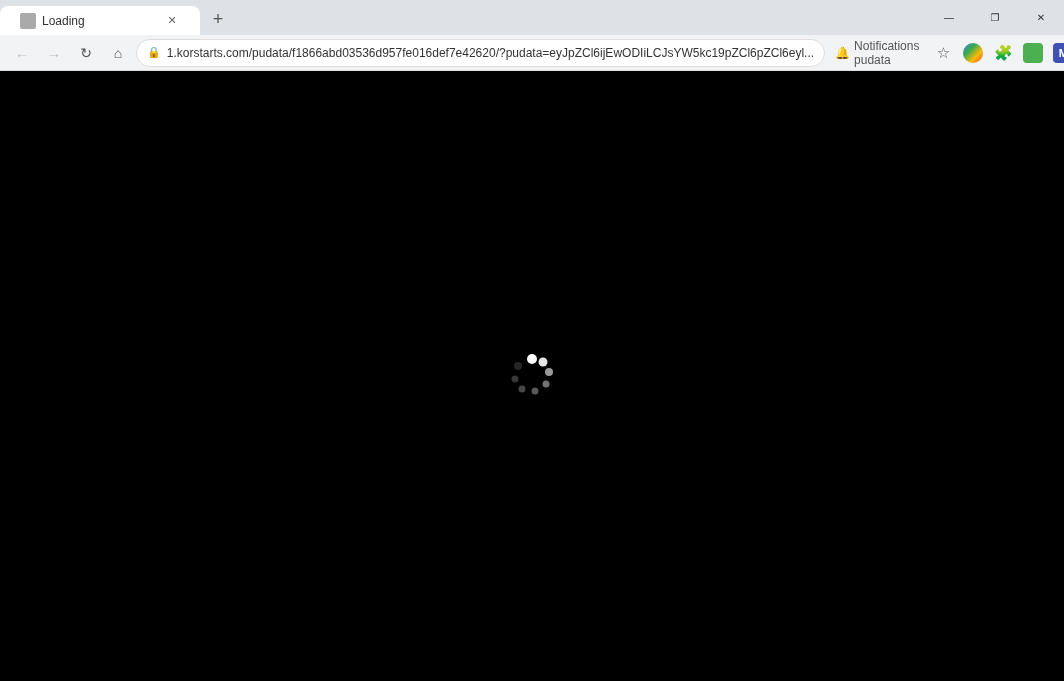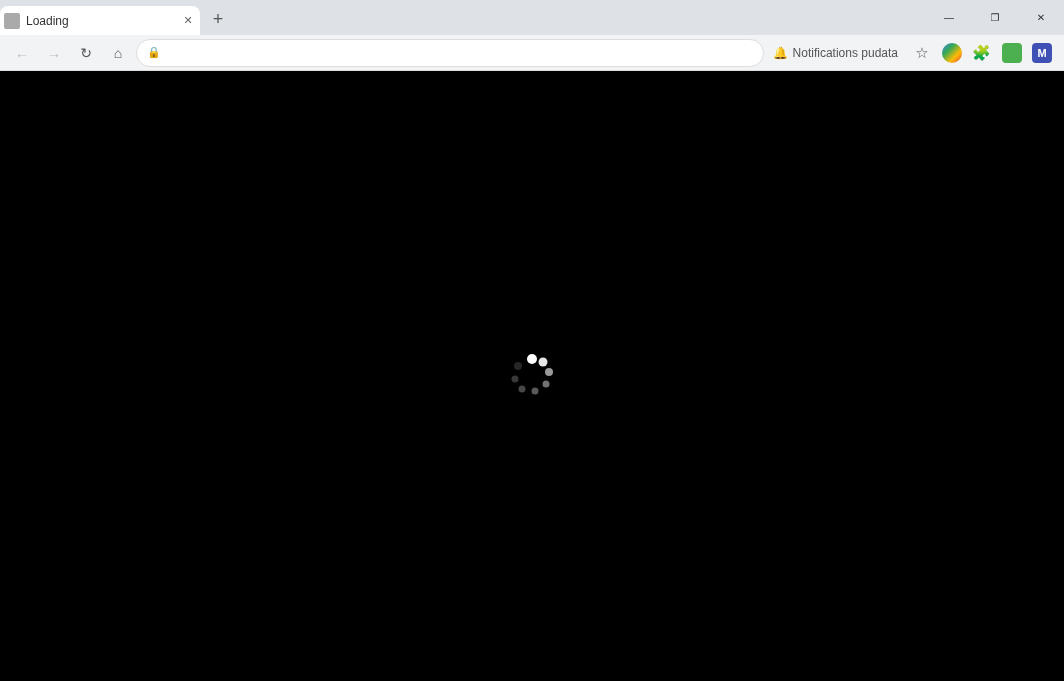"Loading" .tab { padding: 0 4px -> 0 20px }
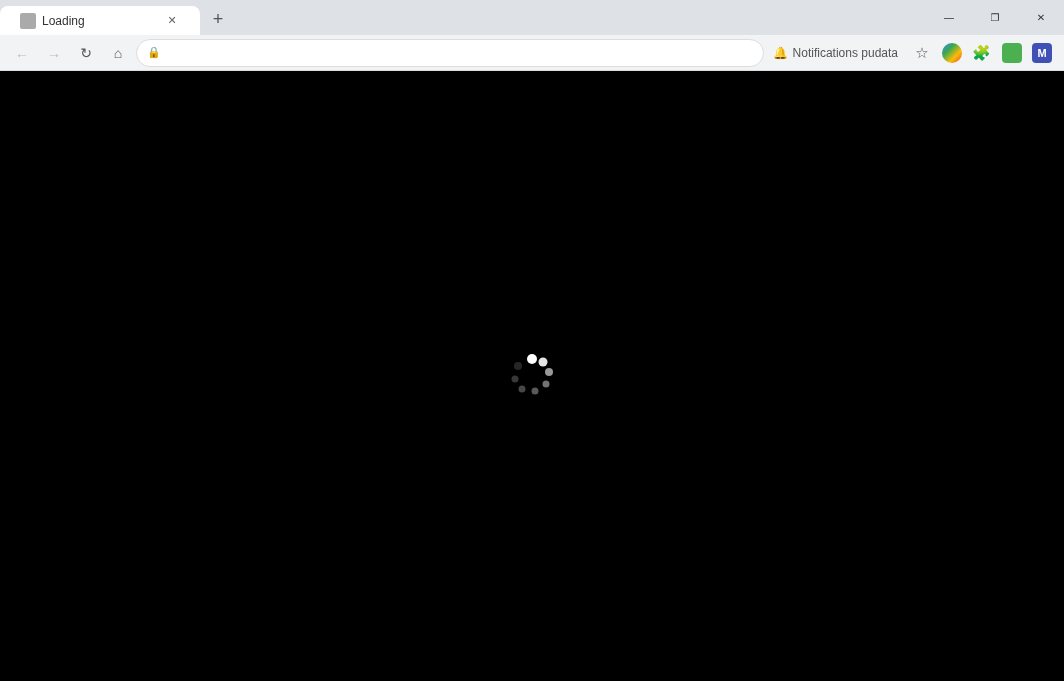"1.korstarts.com/pudata/f1866abd03536d957" span.address-text { html: none -> <span>1.korstarts.com/pudata/f1866abd03536d957fe016def7e42620/?pudata=eyJpZCl6ijEwODIiLCJsYW5kc19pZCl6pZCl6eyl...</span> }
